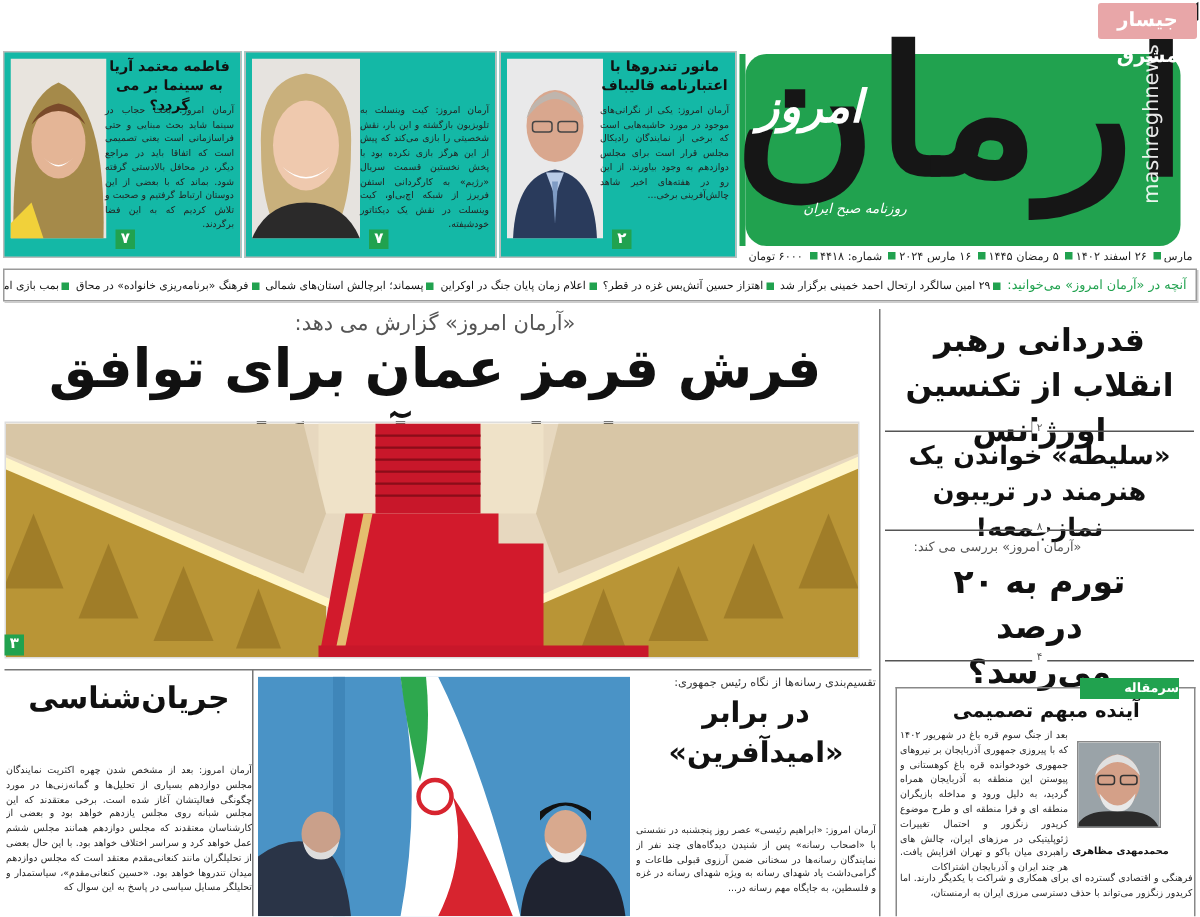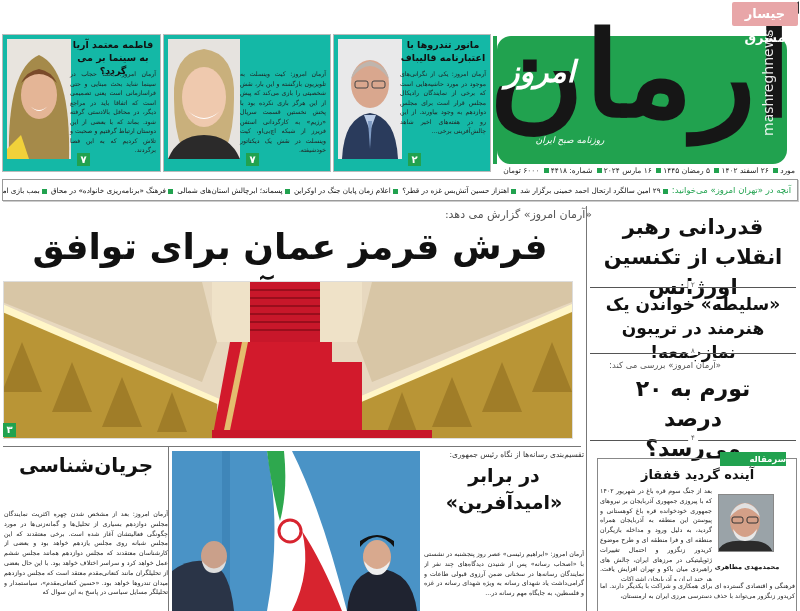"مورد" span { text: مورد -> مارس }
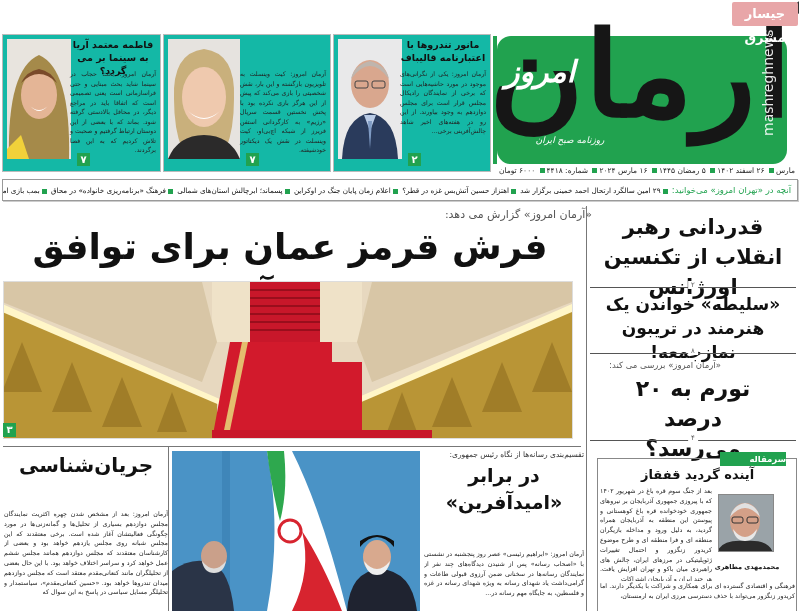"آنچه در «تهران امروز» می‌خوانید:" span.lead { text: تهران -> آرمان }
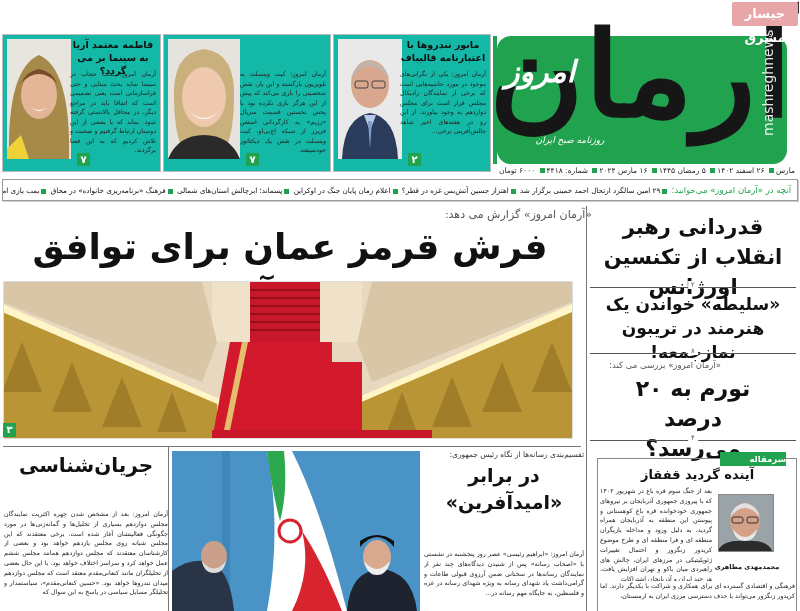"«آرمان امروز» گزارش می دهد:" .kicker-lead { font-size: 11px -> 14px; left: 12px -> 0; text-align: none -> center }
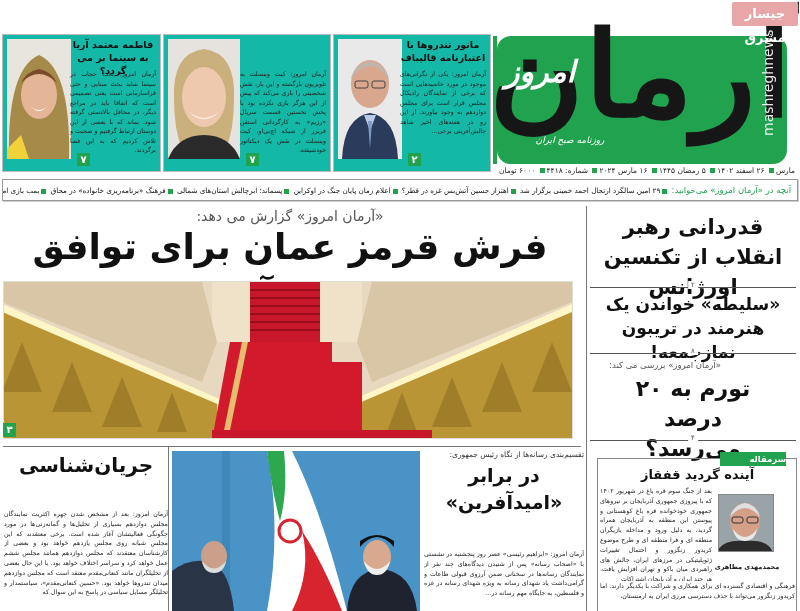"آینده گردید قفقاز" div.abs { text: گردید قفقاز -> مبهم تصمیمی }
